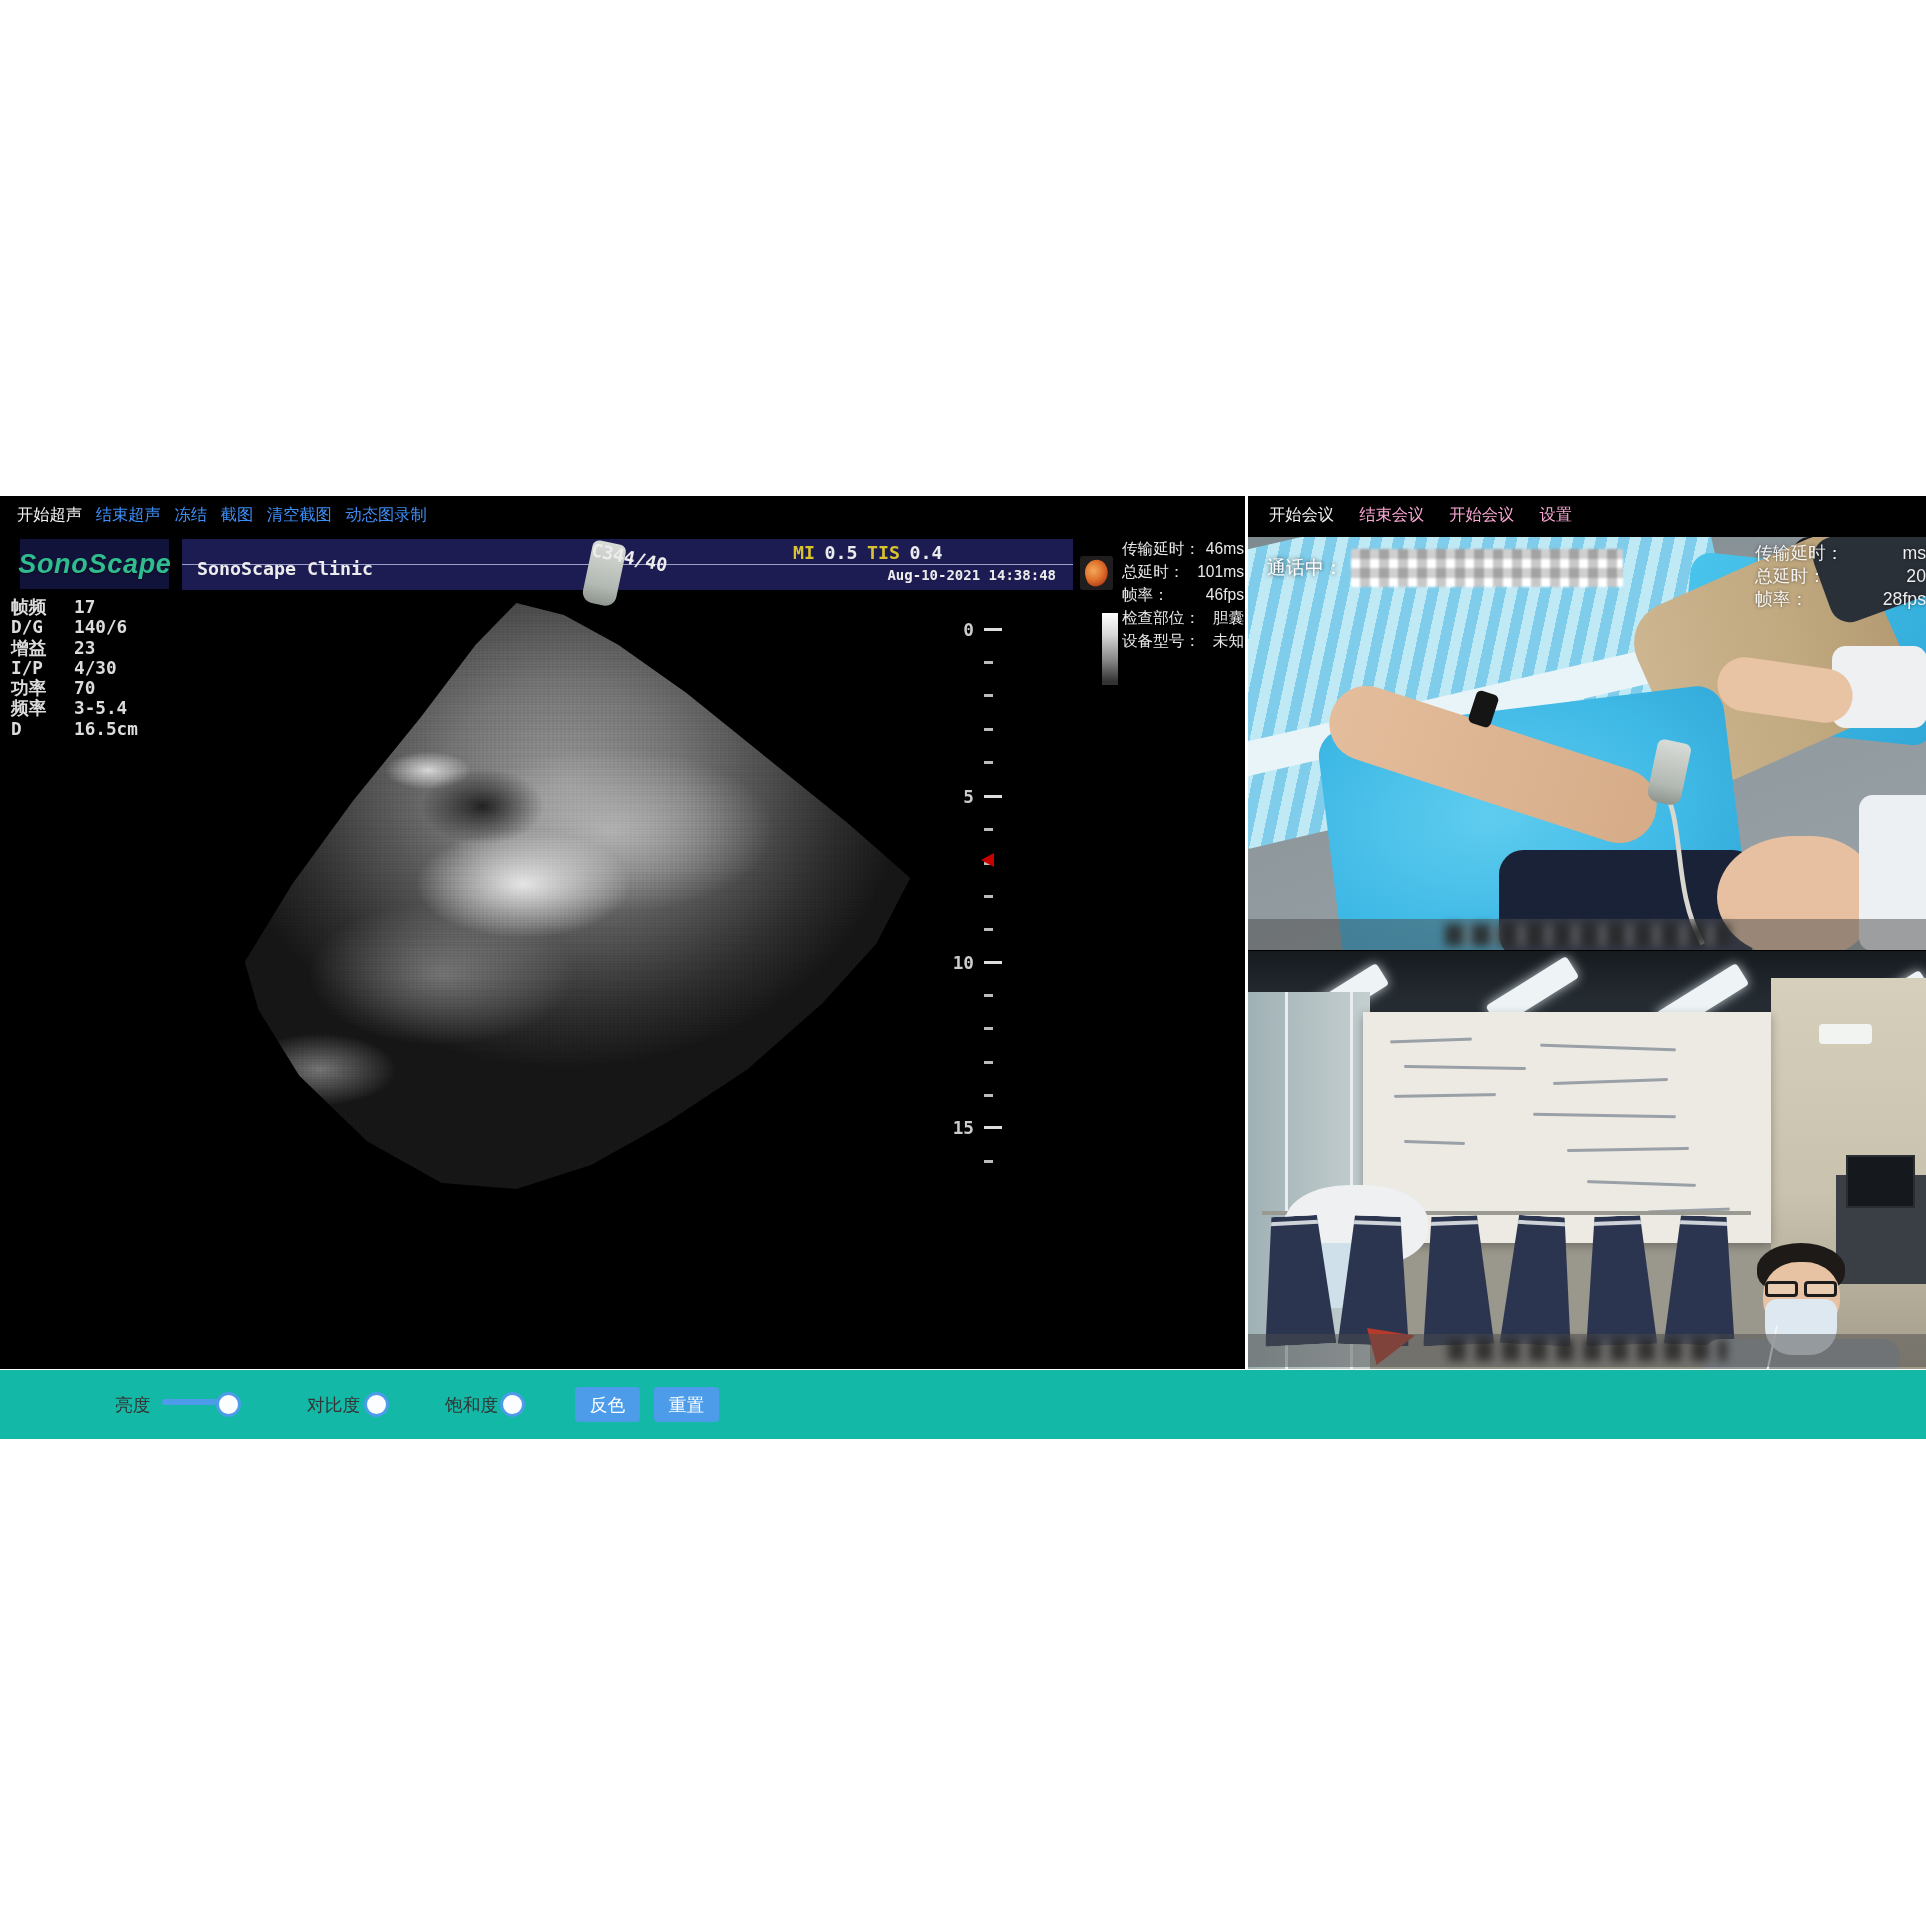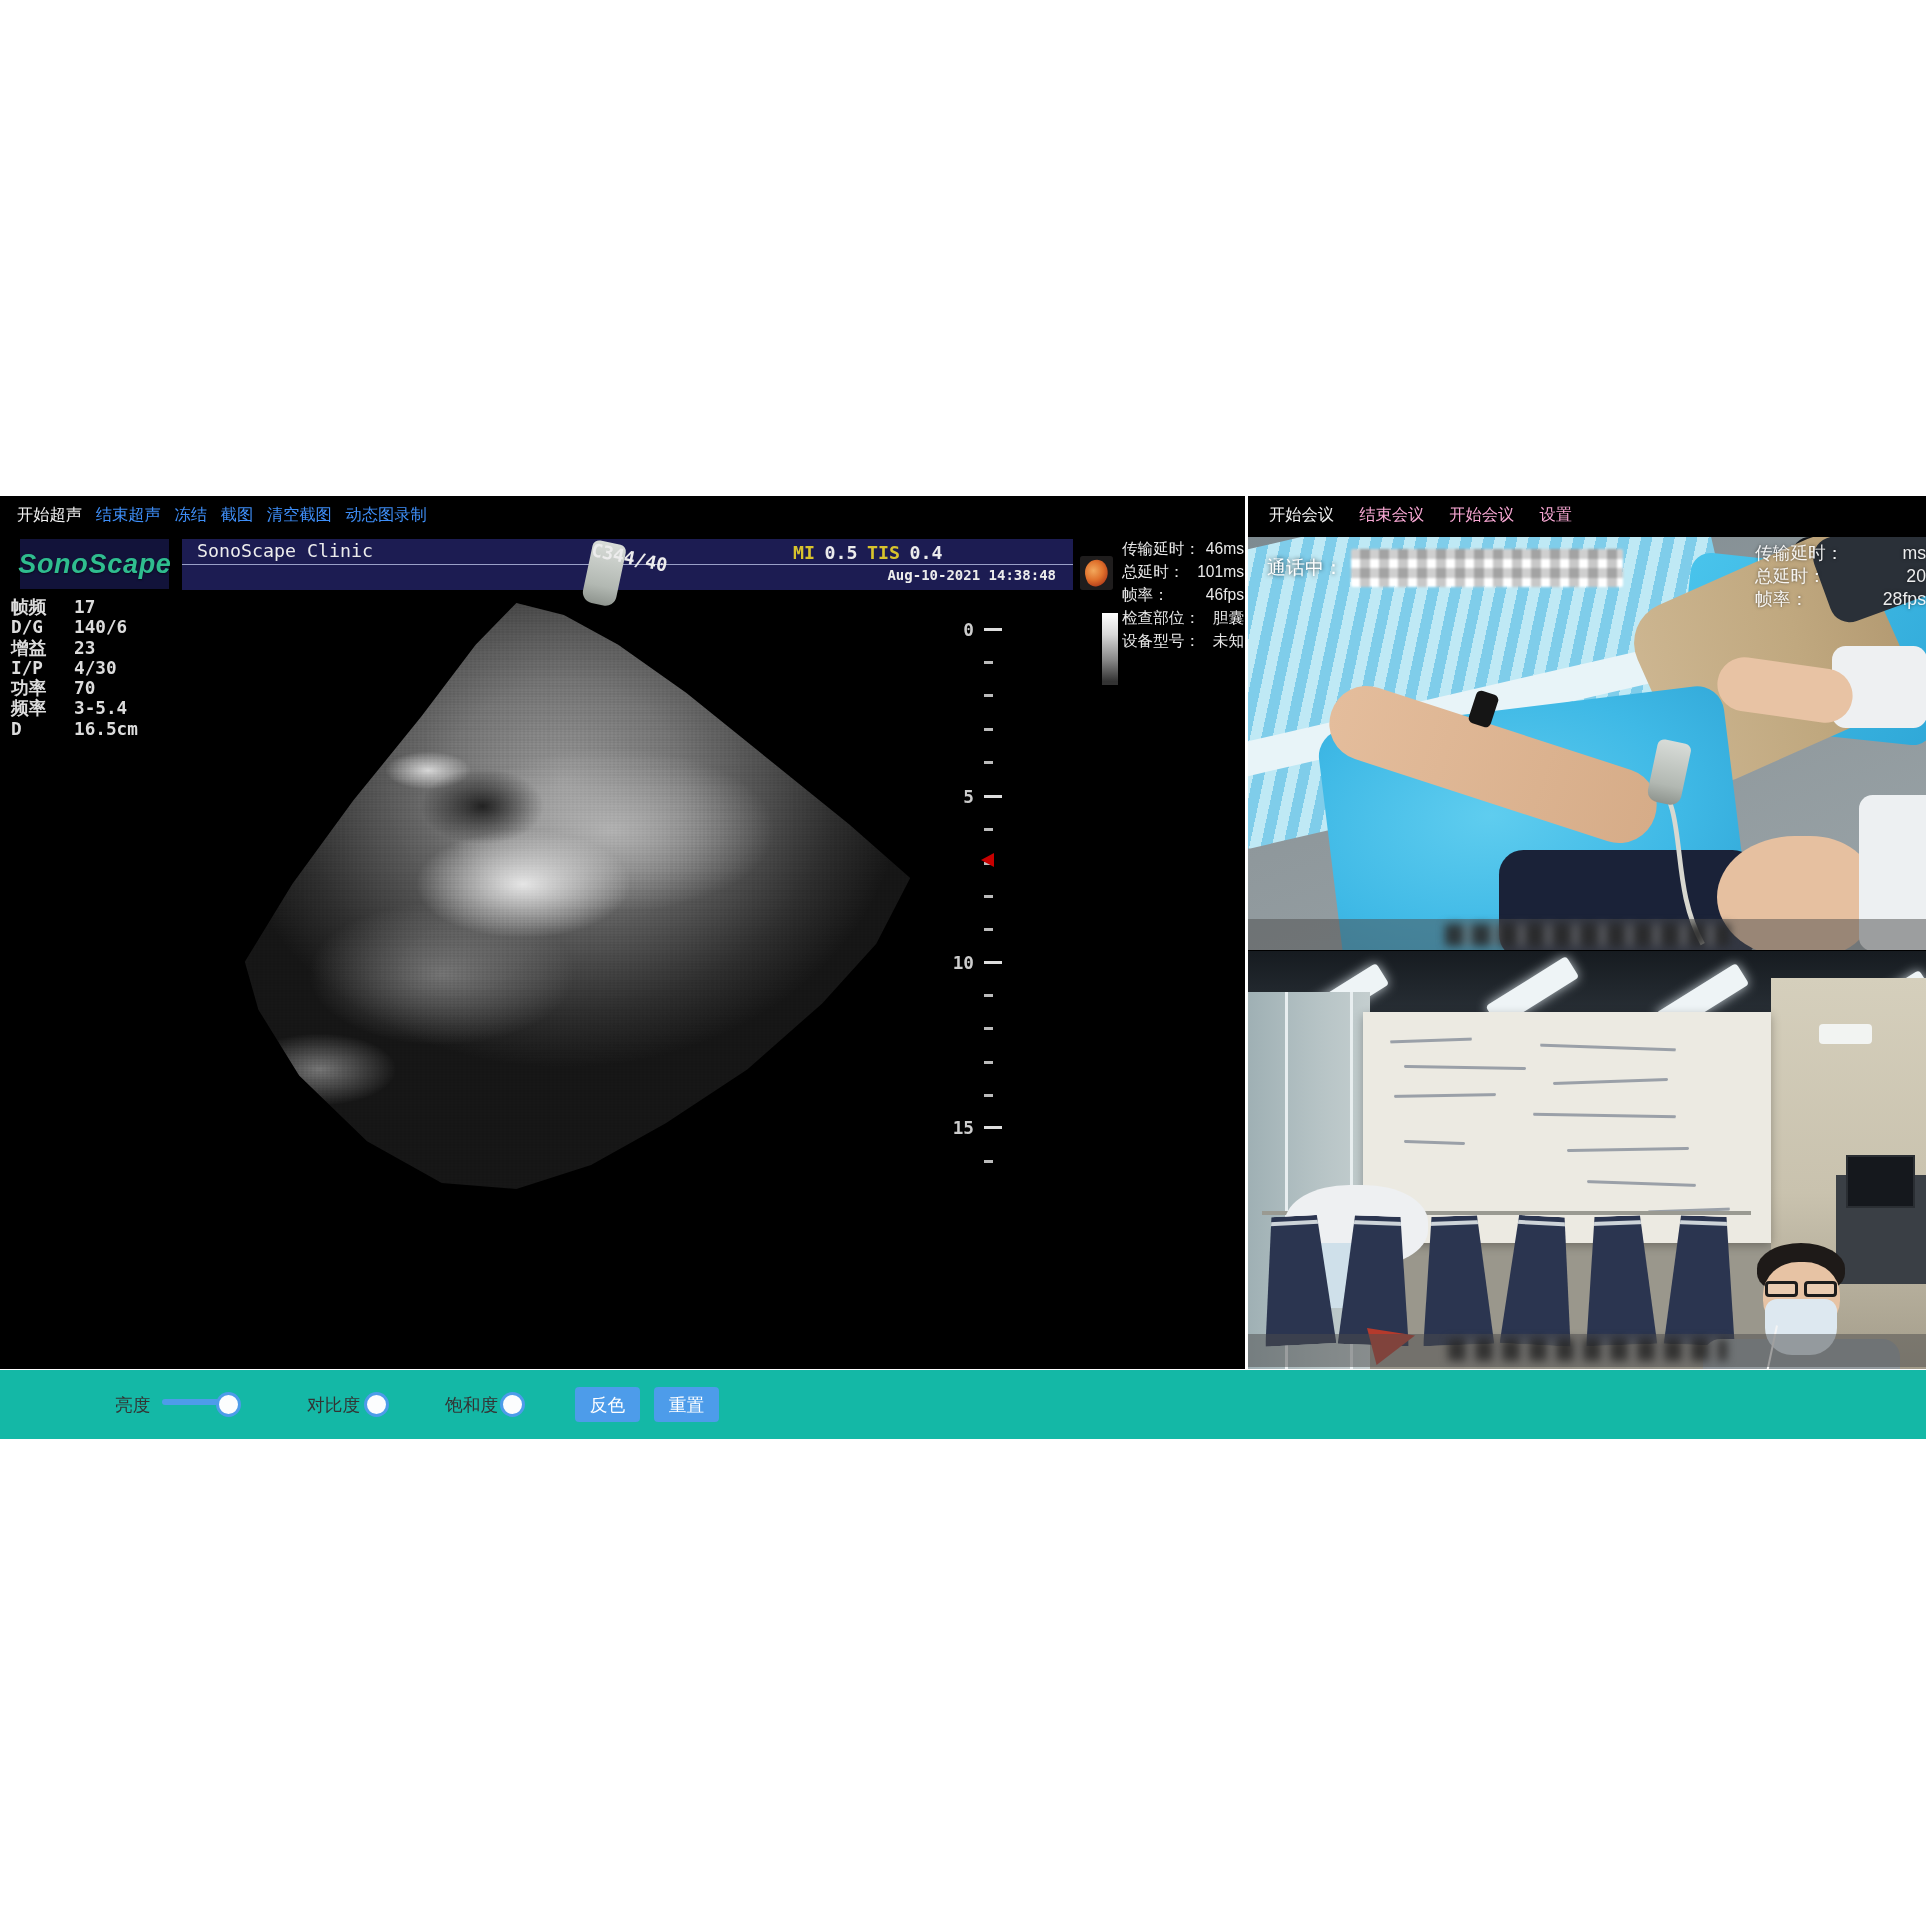"SonoScape Clinic" .hdr-row1 .clinic { font-weight: normal -> bold; top: 1px -> 19px }
